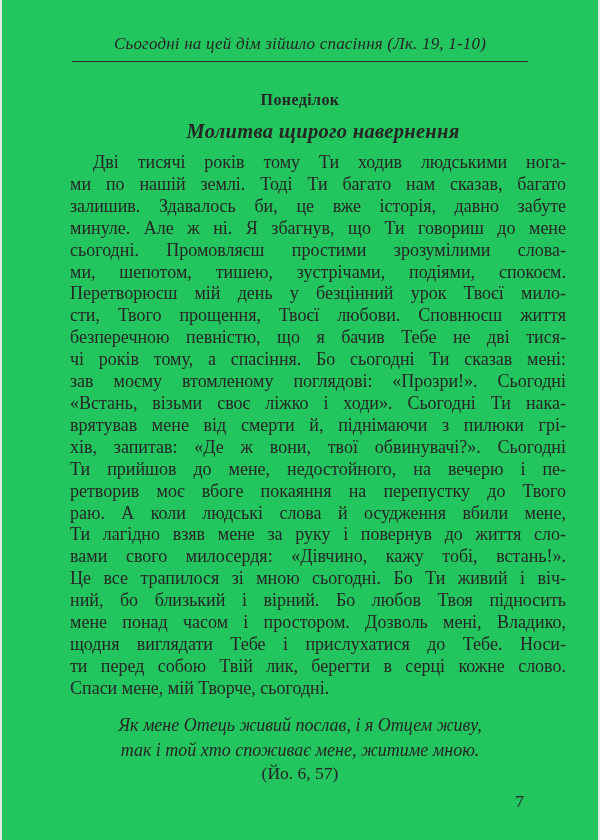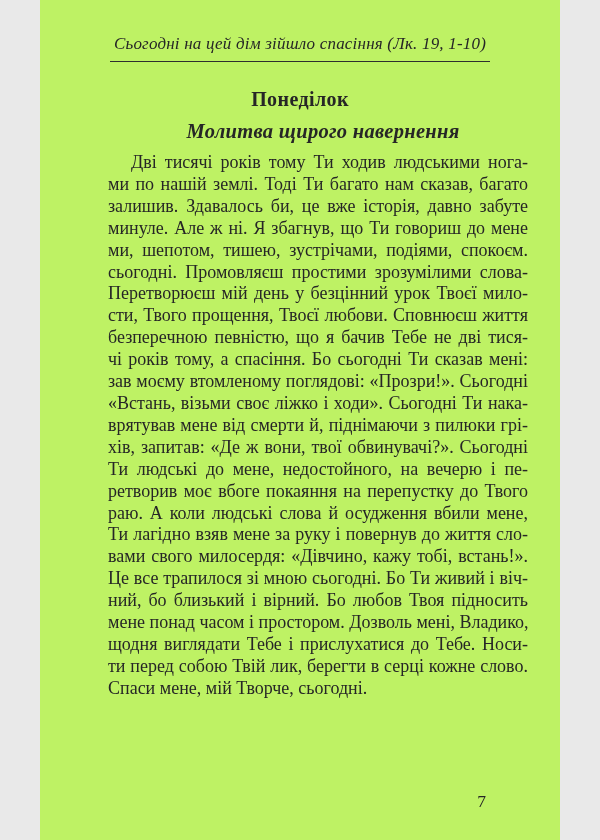"Сьогодні на цей дім зійшло" .page { background: #bef264 -> #22c55e; width: 520px -> 596px }
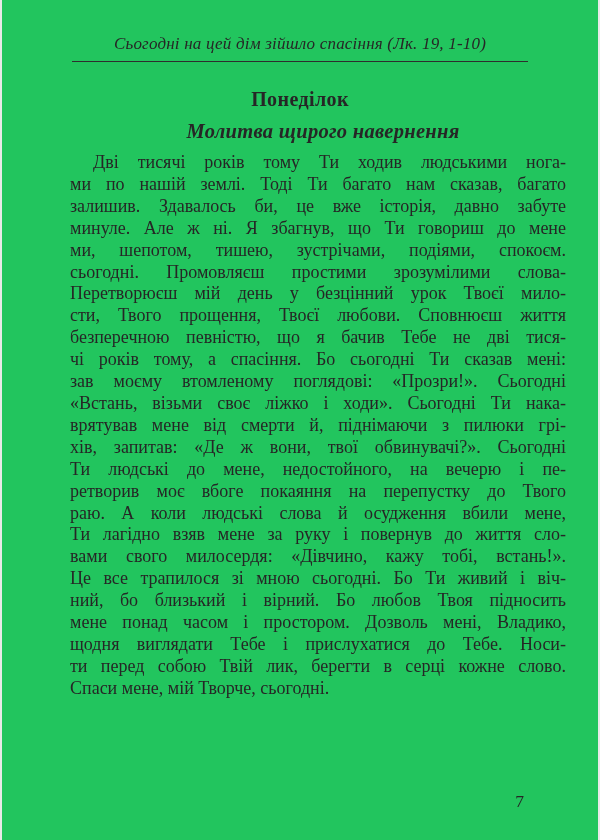"Понеділок" .day-heading { font-size: 20px -> 16px }
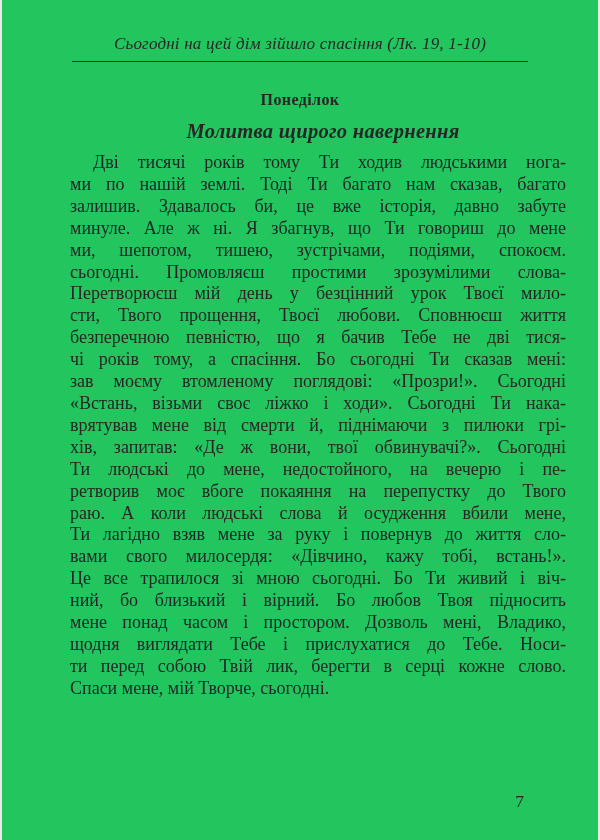"ми, шепотом, тишею, зустрічами, подіями," div.body-line { order: before "сьогодні. Промовляєш простими" -> after "сьогодні. Промовляєш простими" }
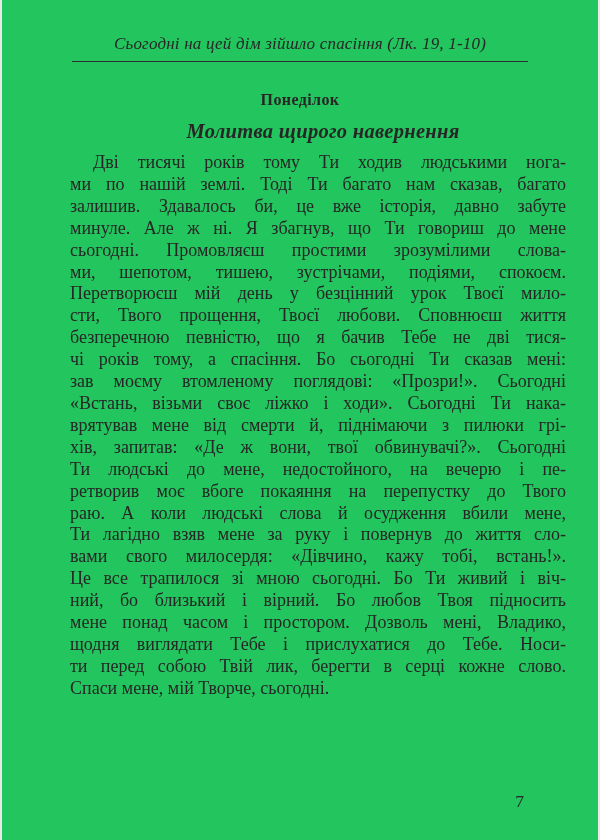"Ти людські до мене, недостойного," div.body-line { text: людські -> прийшов }
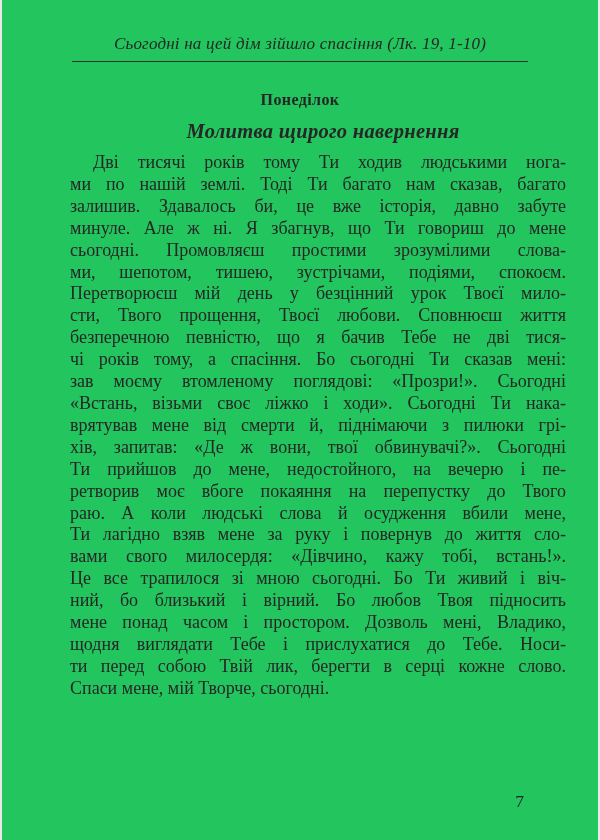"Як мене Отець живий послав," div.quote { html: none -> <div> <div>Як мене Отець живий послав, і я Отцем живу,</div> <div>так і той хто споживає мене, житиме мною.</div> <div>(Йо. 6, 57)</div> </div> }
